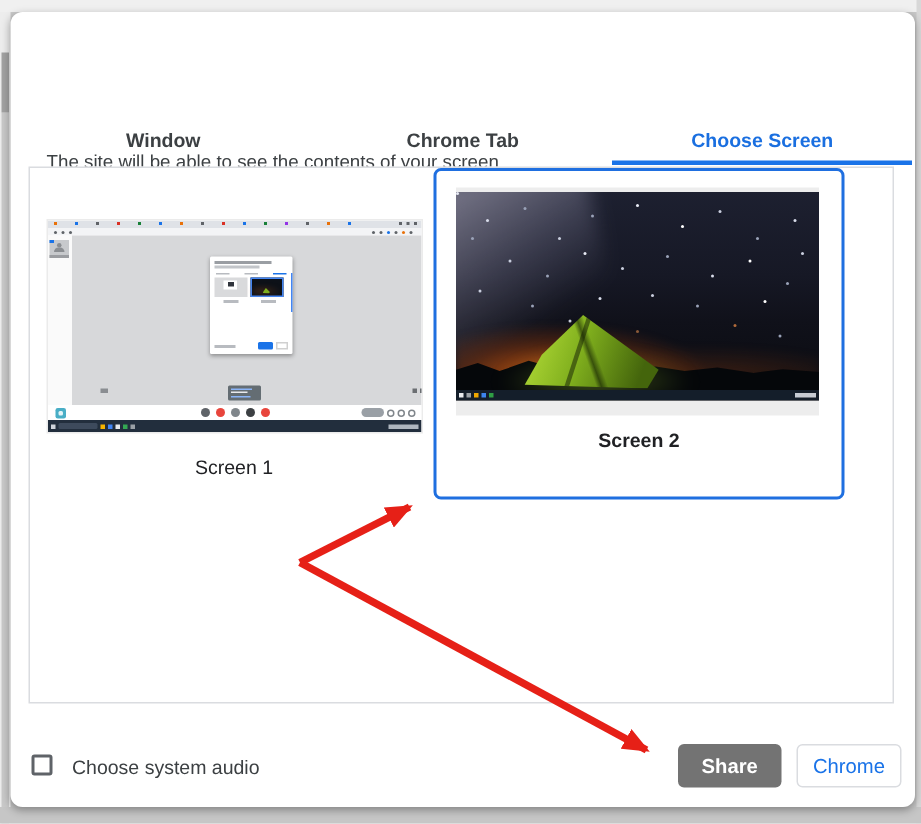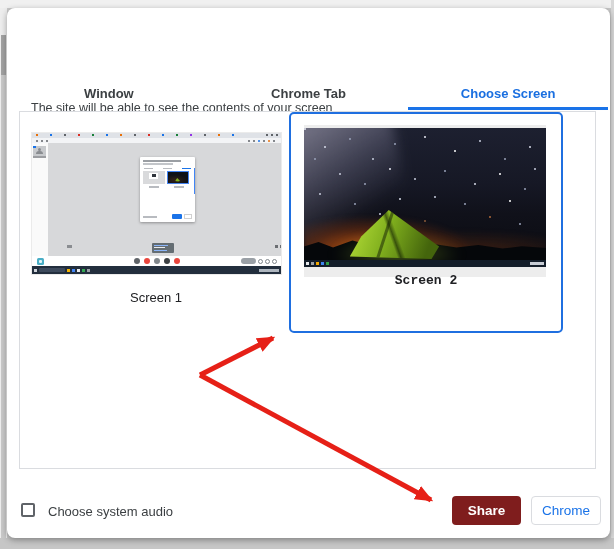"Screen 2" .tile2 .tile-label { font-family: Liberation Mono, monospace -> none; top: 159px -> 172px }
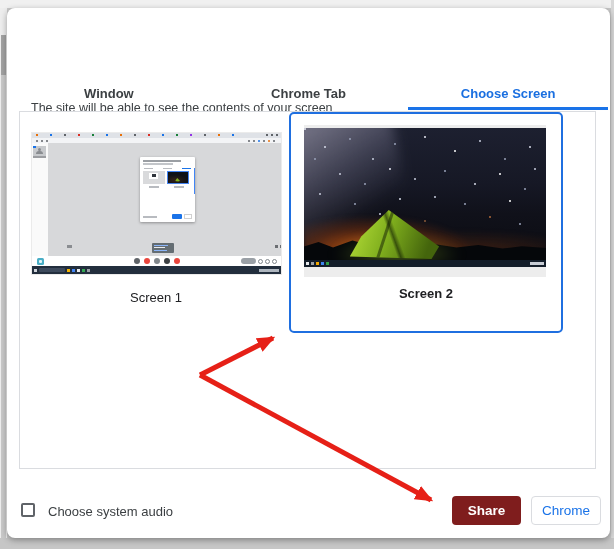"Screen 1" .tile1 { top: 2px -> 16px }
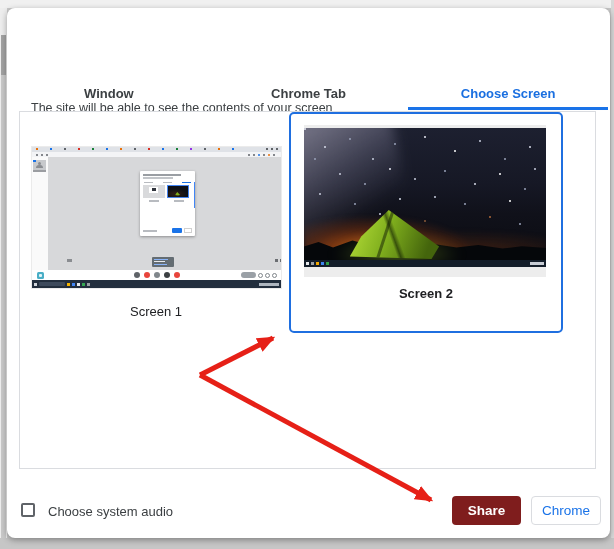"Share" .btn-share { background: #7f1d1d -> #737373 }
